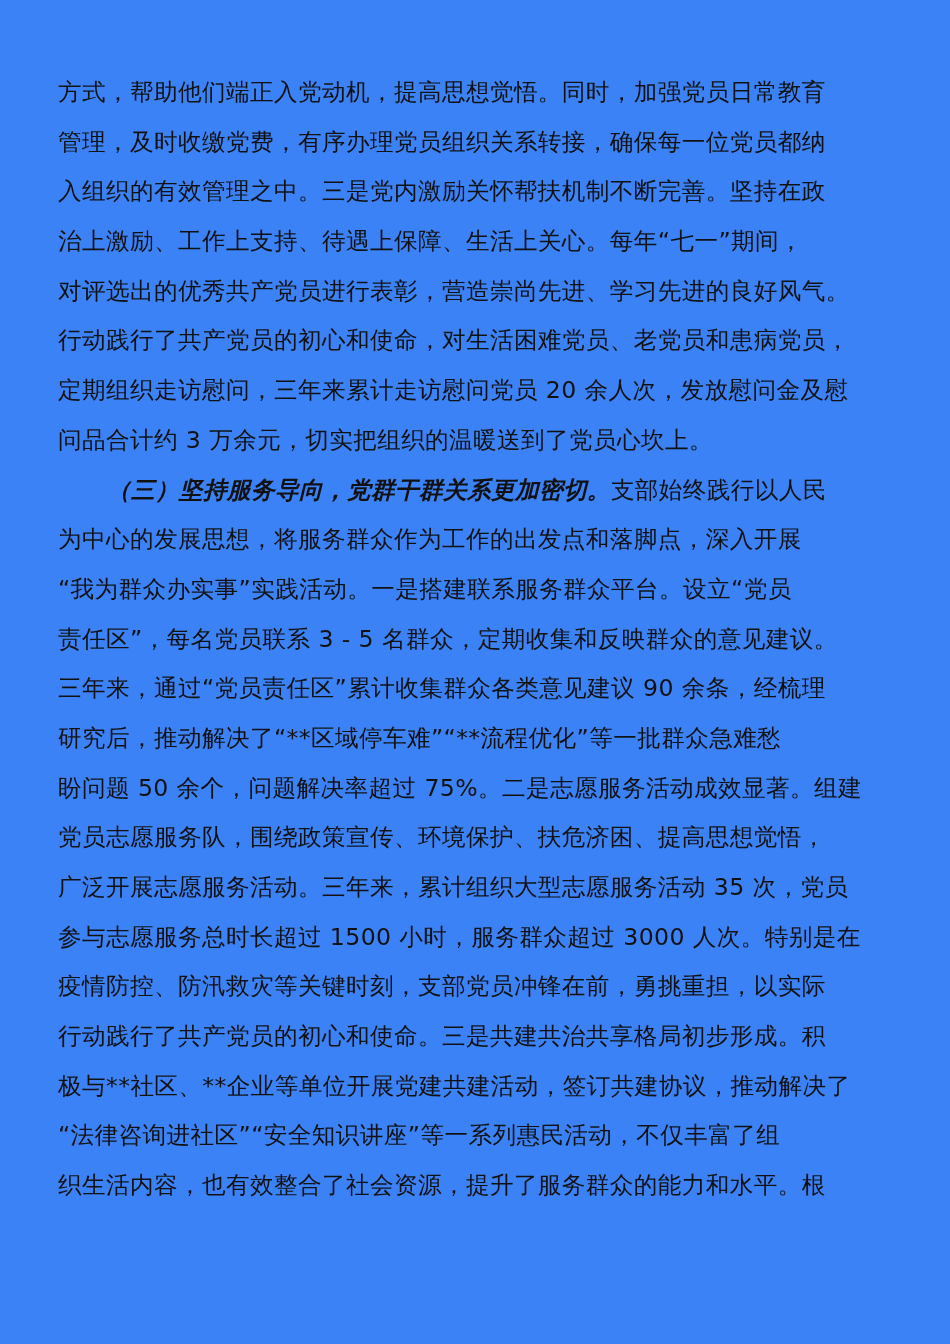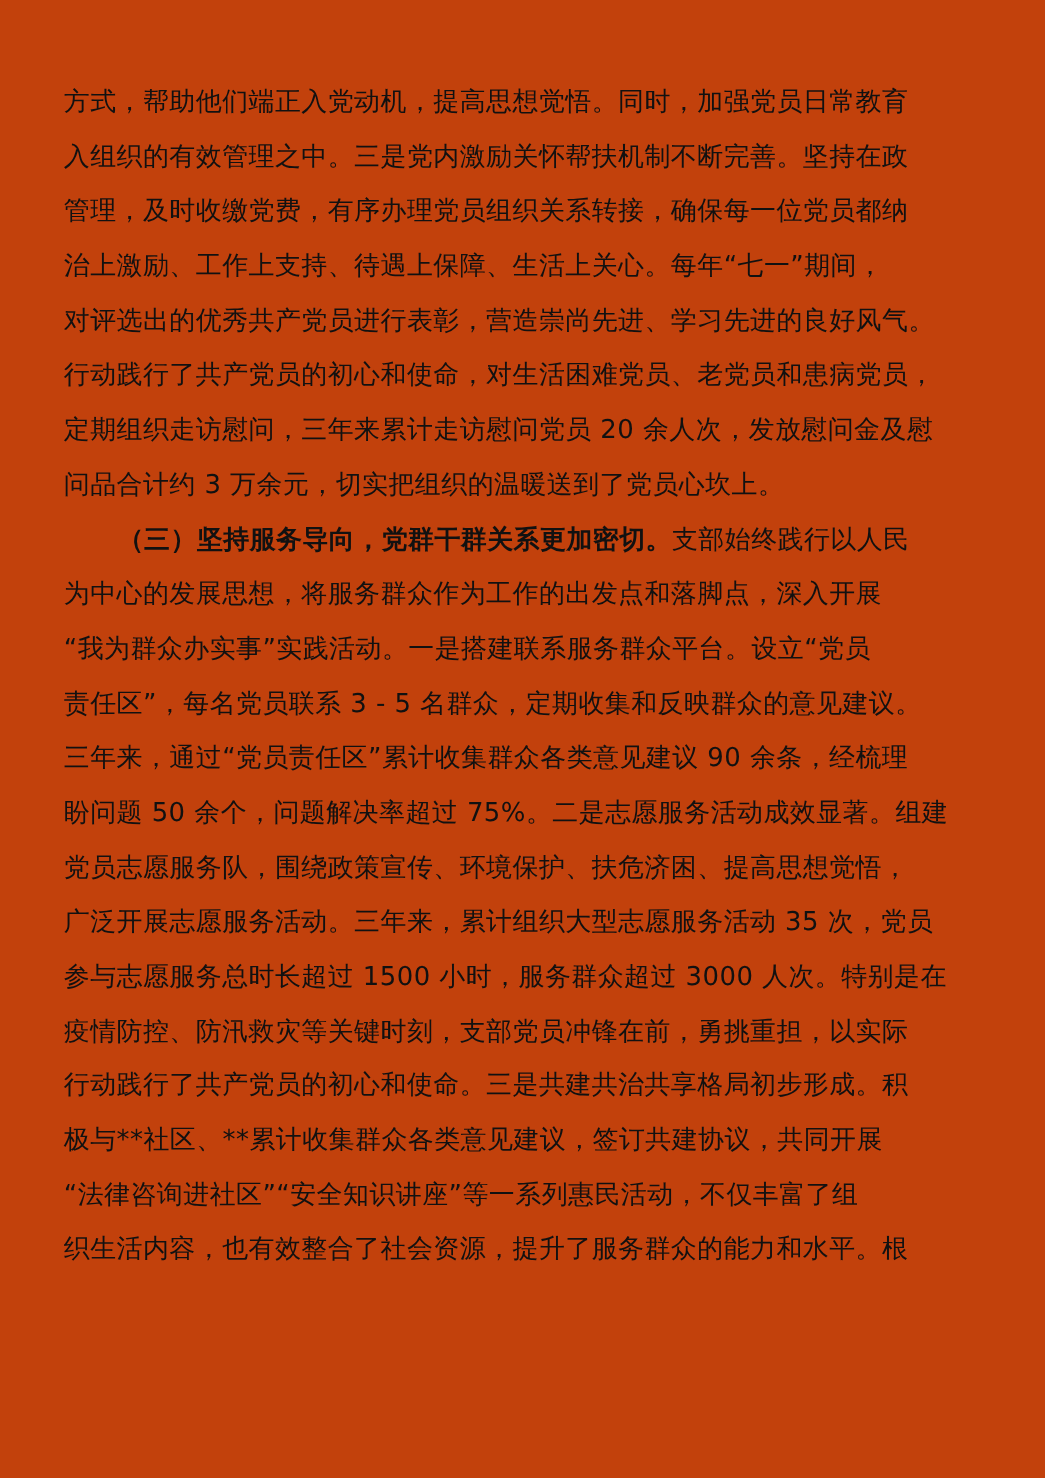"方式，帮助他们端正入党动机，提高思想觉悟。同时，加强党员日常教育" .page { background: #c2410c -> #3b82f6 }
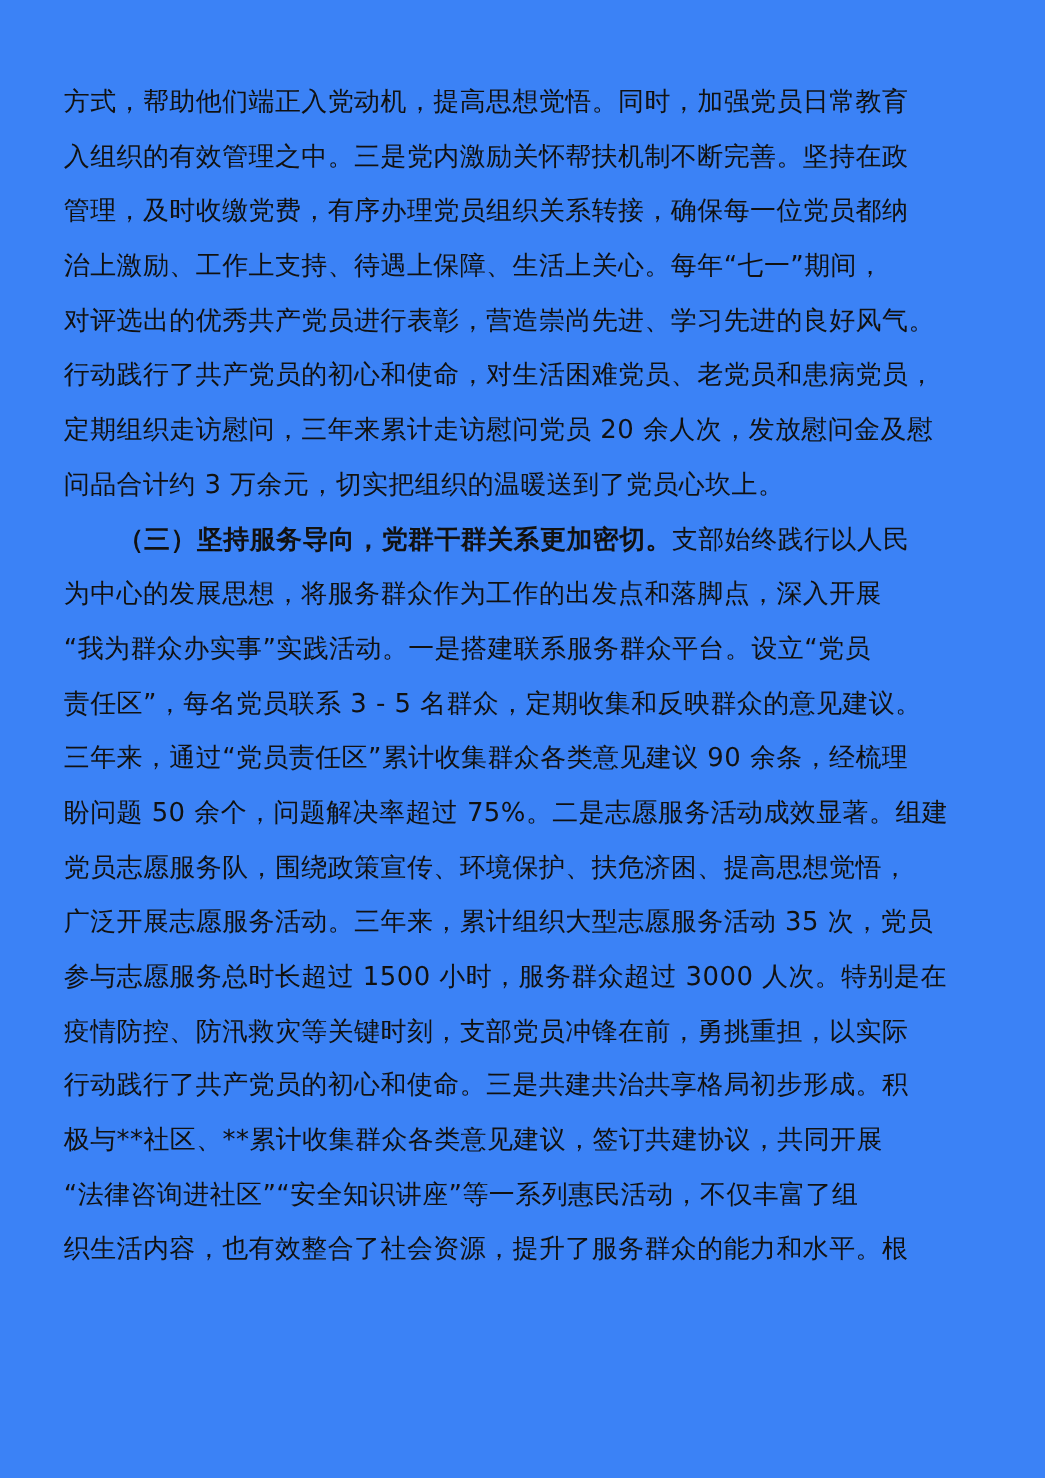"入组织的有效管理之中。三是党内激励关怀帮扶机制不断完善。坚持在政" div.line { order: before "管理，及时收缴党费，有序办理党员组织关系转接，确保每一位党员都纳" -> after "管理，及时收缴党费，有序办理党员组织关系转接，确保每一位党员都纳" }
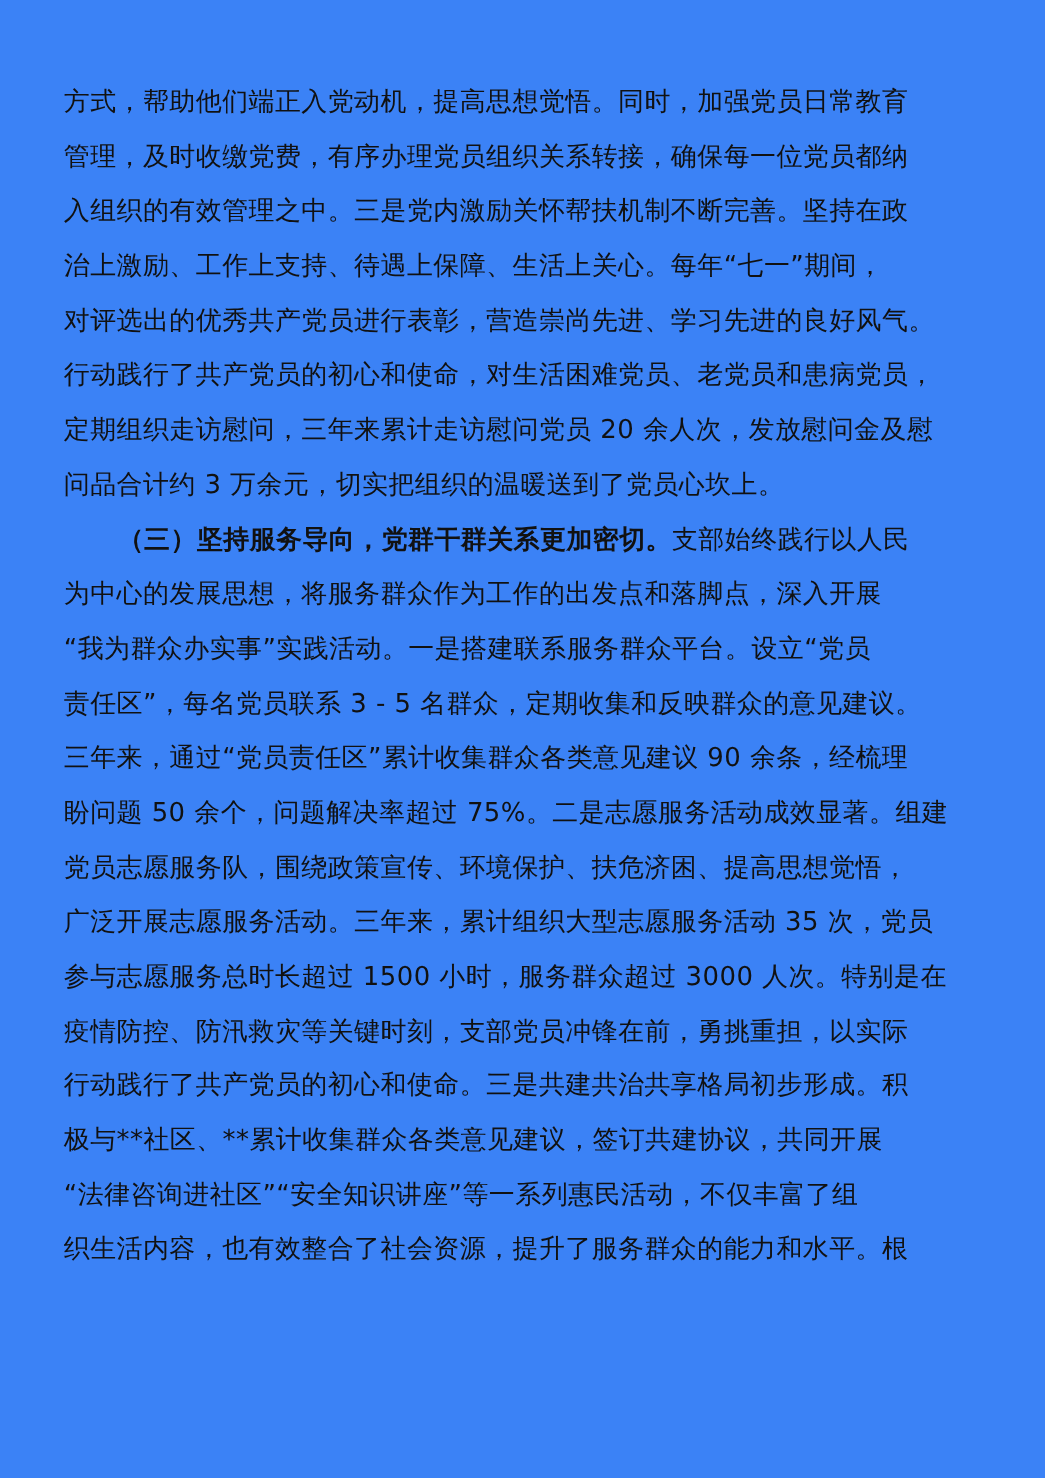"（三）坚持服务导向，党群干群关系更加密切。" .bold { font-style: none -> italic }
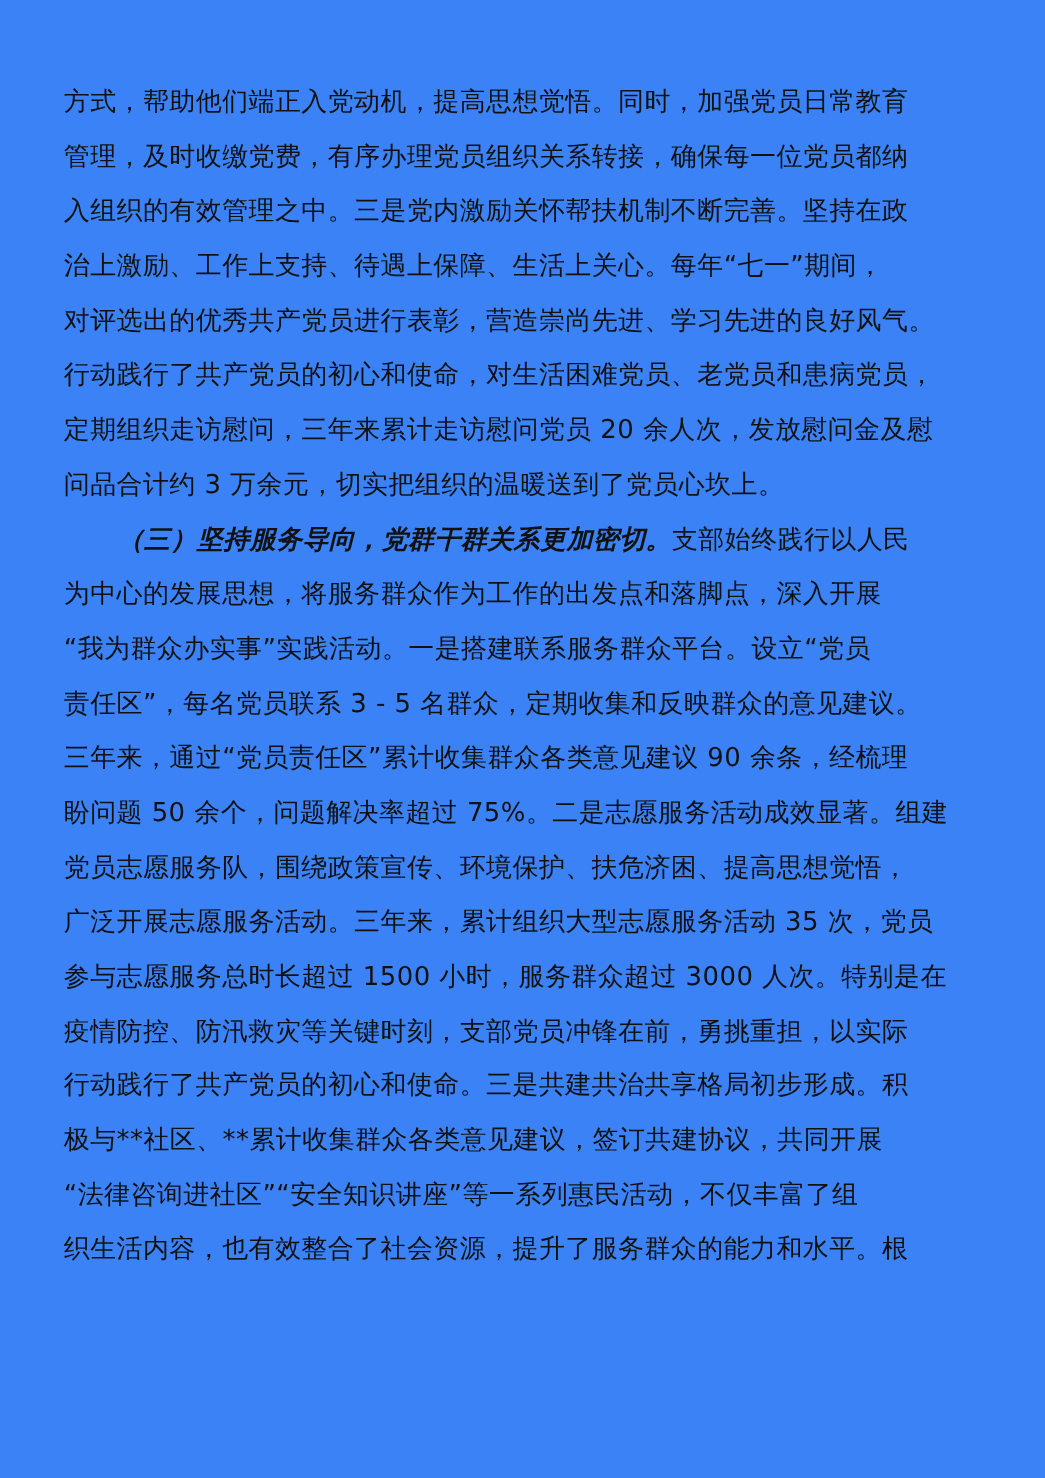"研究后，推动解决了“**区域停车难”“**流程优化”等一批群众急难愁" div.line { html: none -> <div>研究后，推动解决了“**区域停车难”“**流程优化”等一批群众急难愁</div> }
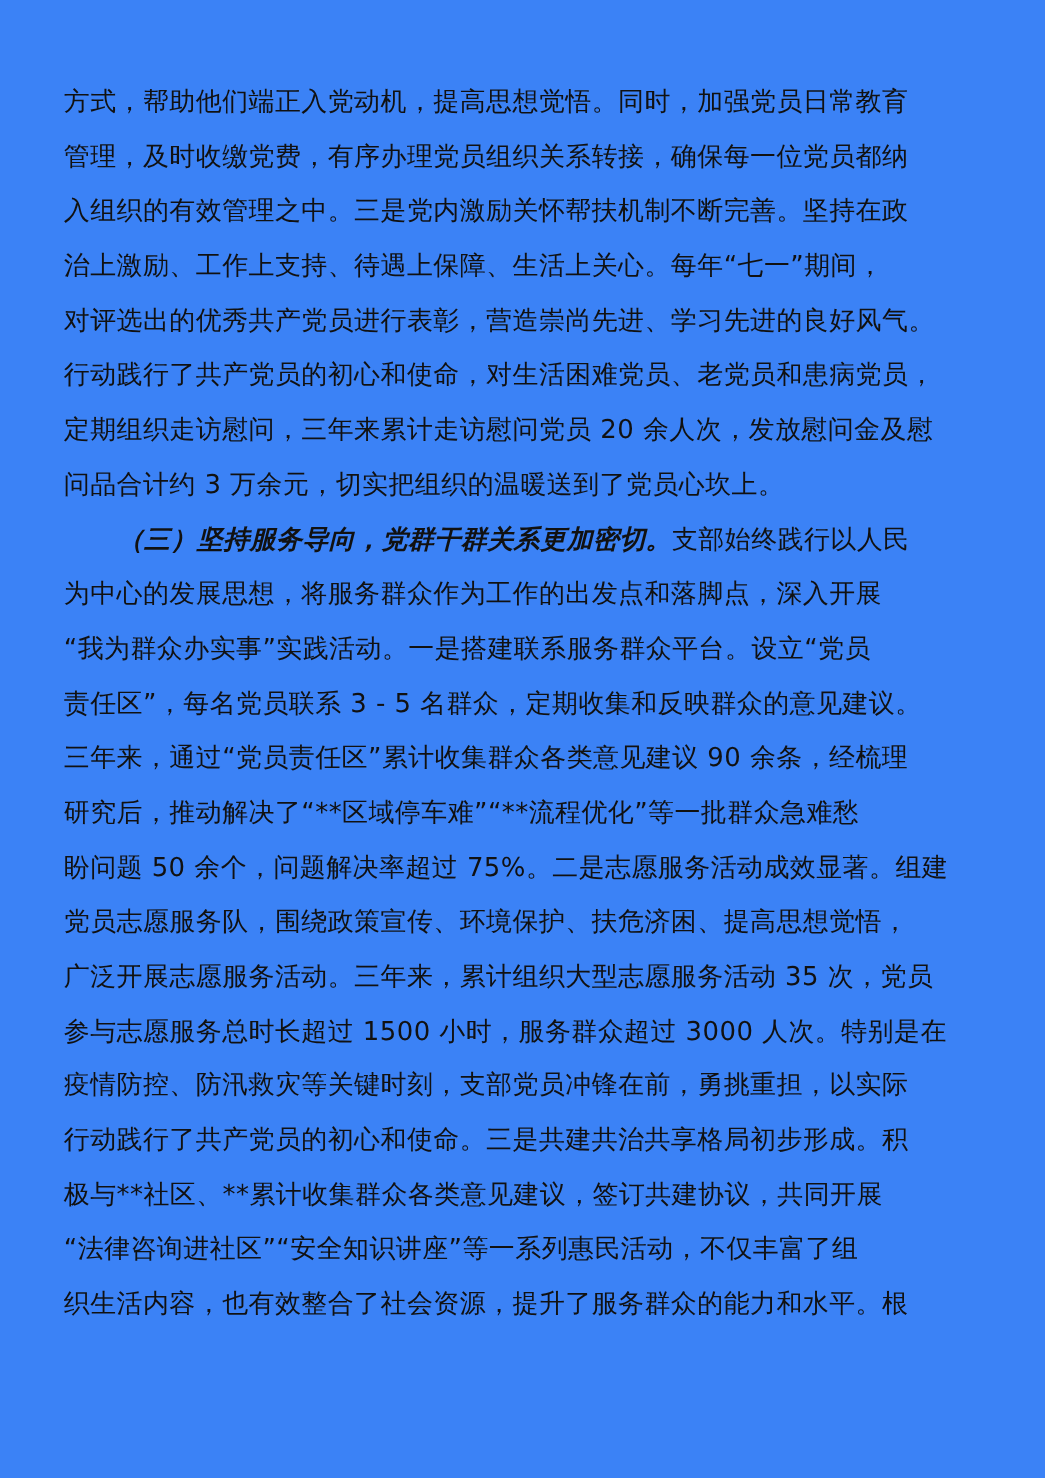"极与**社区、**累计收集群众各类意见建议，签订共建协议，共同开展" div.line { text: 累计收集群众各类意见建议，签订共建协议，共同开展 -> 企业等单位开展党建共建活动，签订共建协议，推动解决了 }
